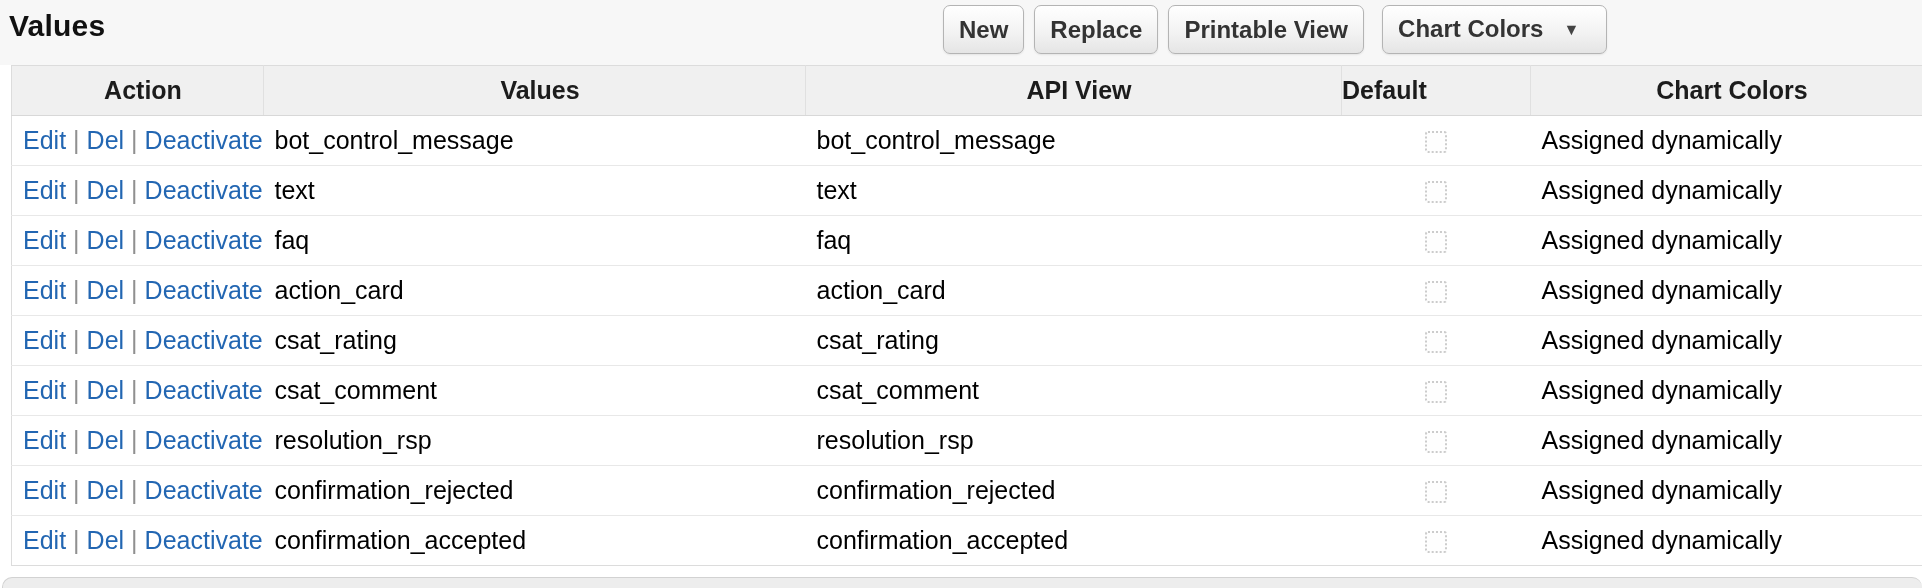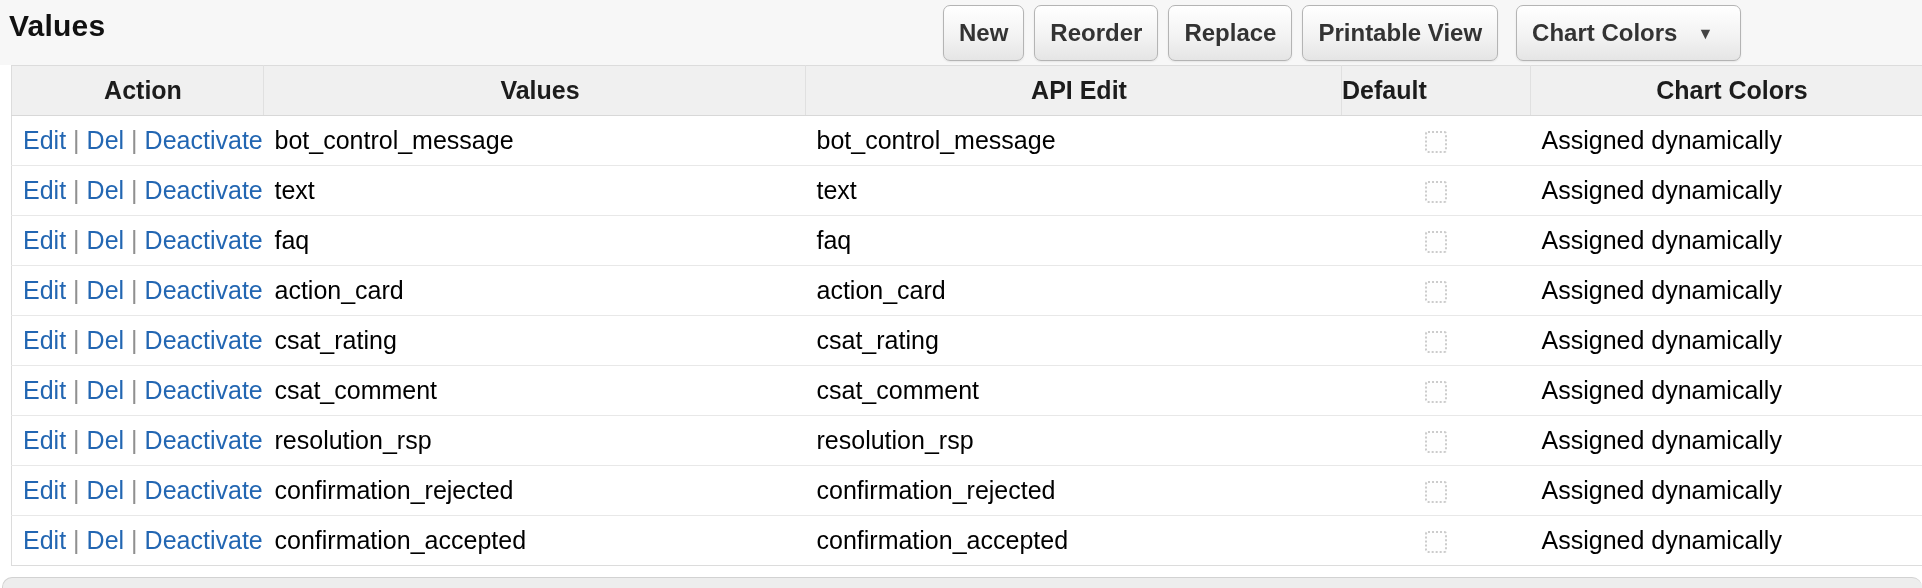"New" .btn { height: 56px -> 49px }
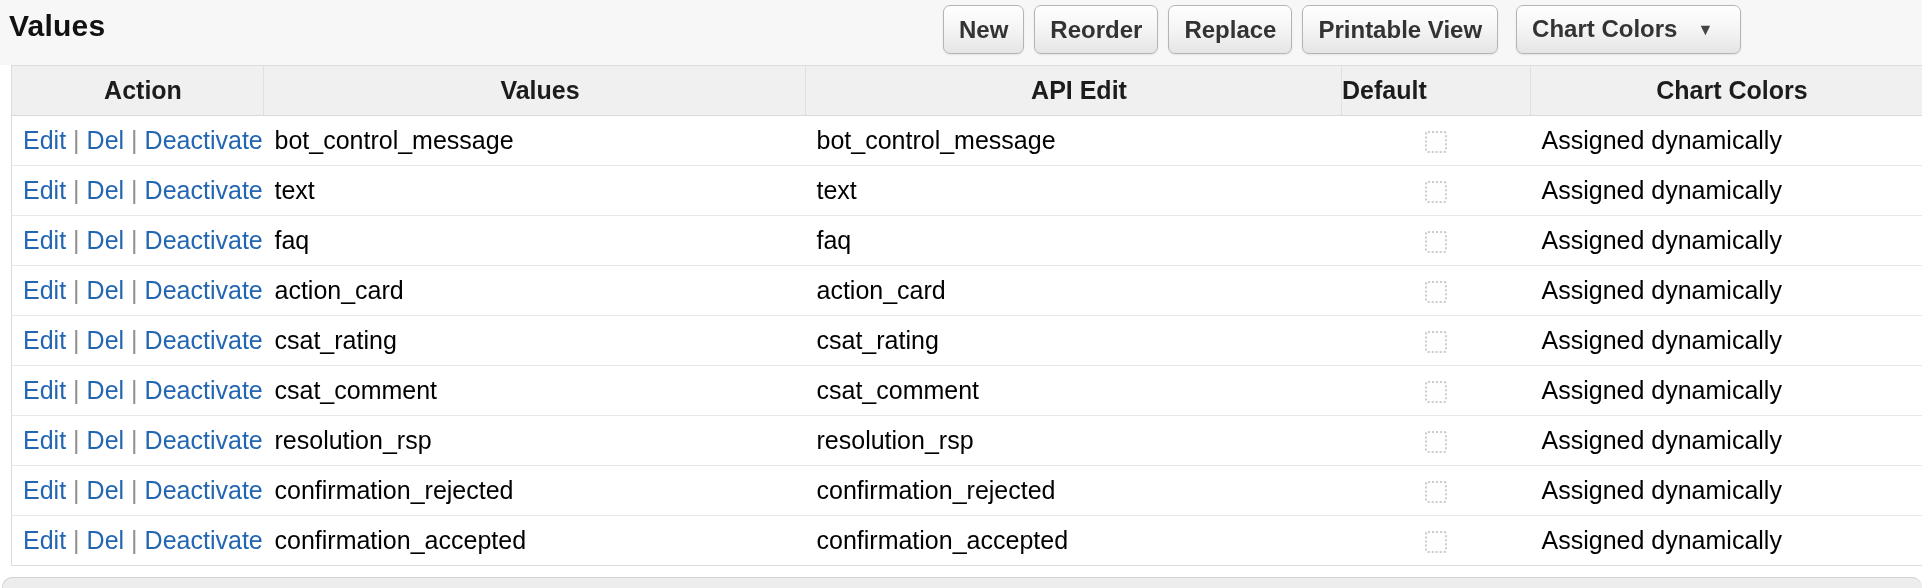"Reorder" button.btn { html: <button>Reorder</button> -> none }
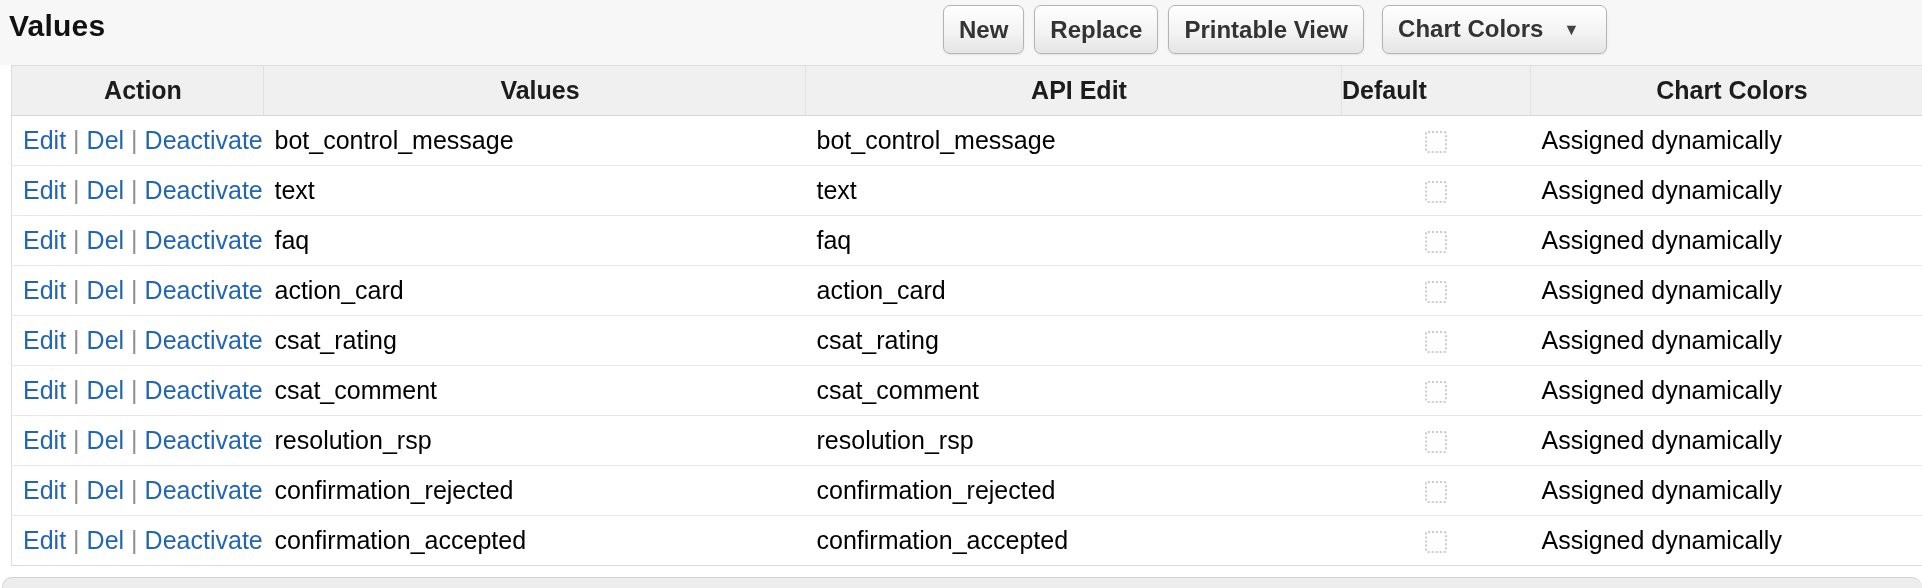"API Edit" th { text: Edit -> View }
